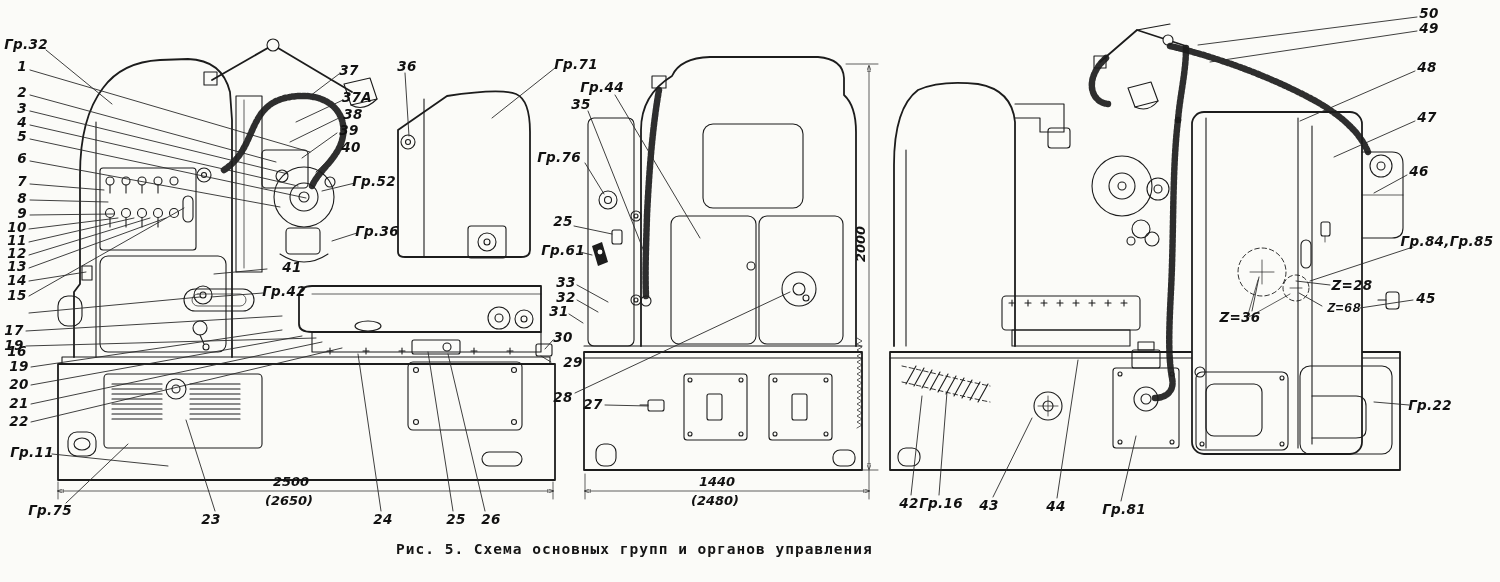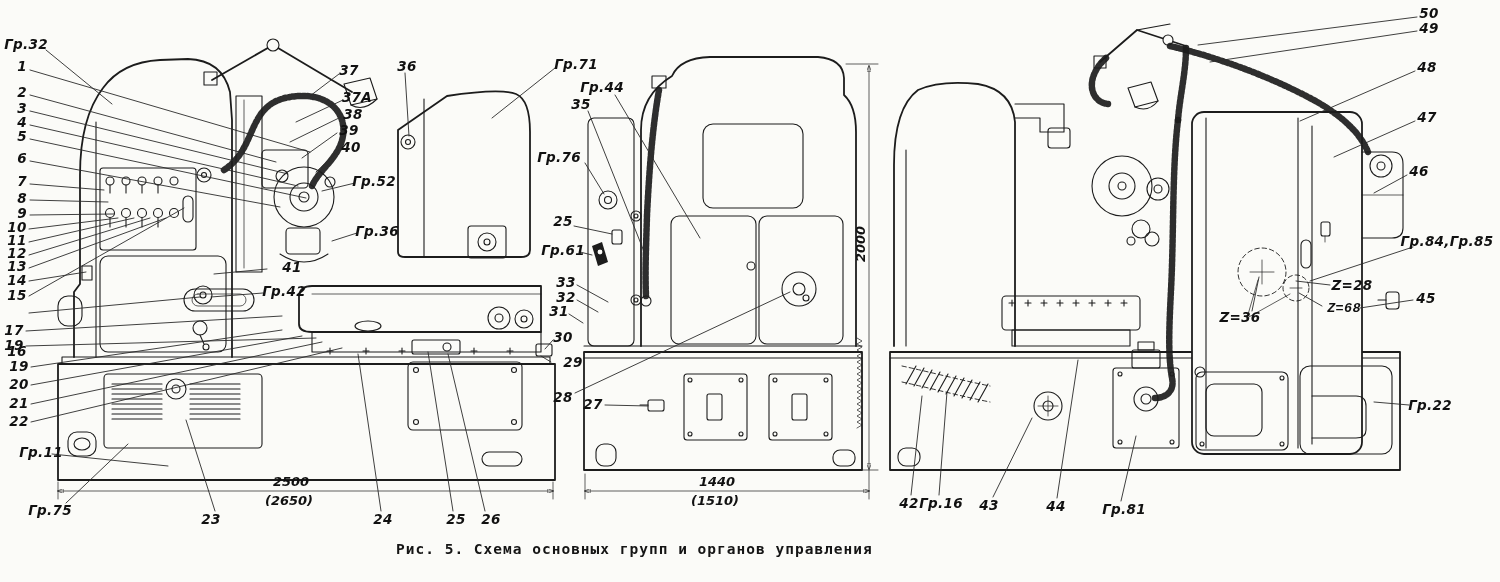"Гр.11" div.callout { left: 41px -> 32px }
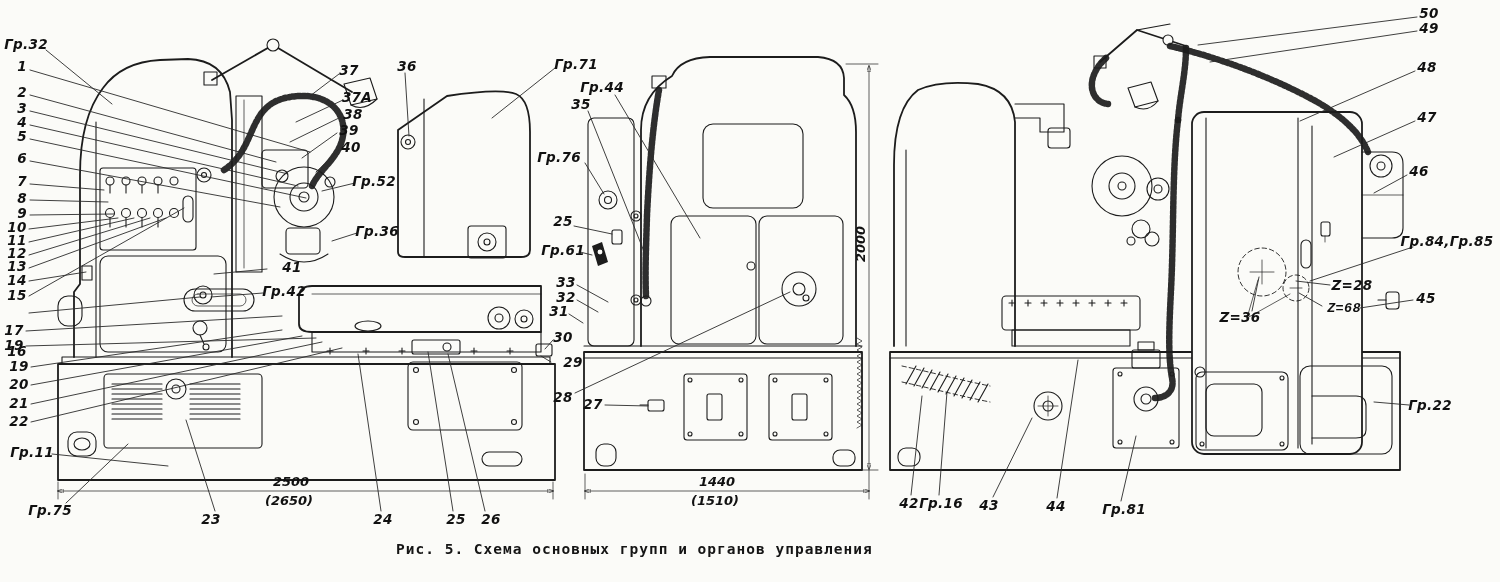"(1510)" div.dim { text: 1510 -> 2480 }
